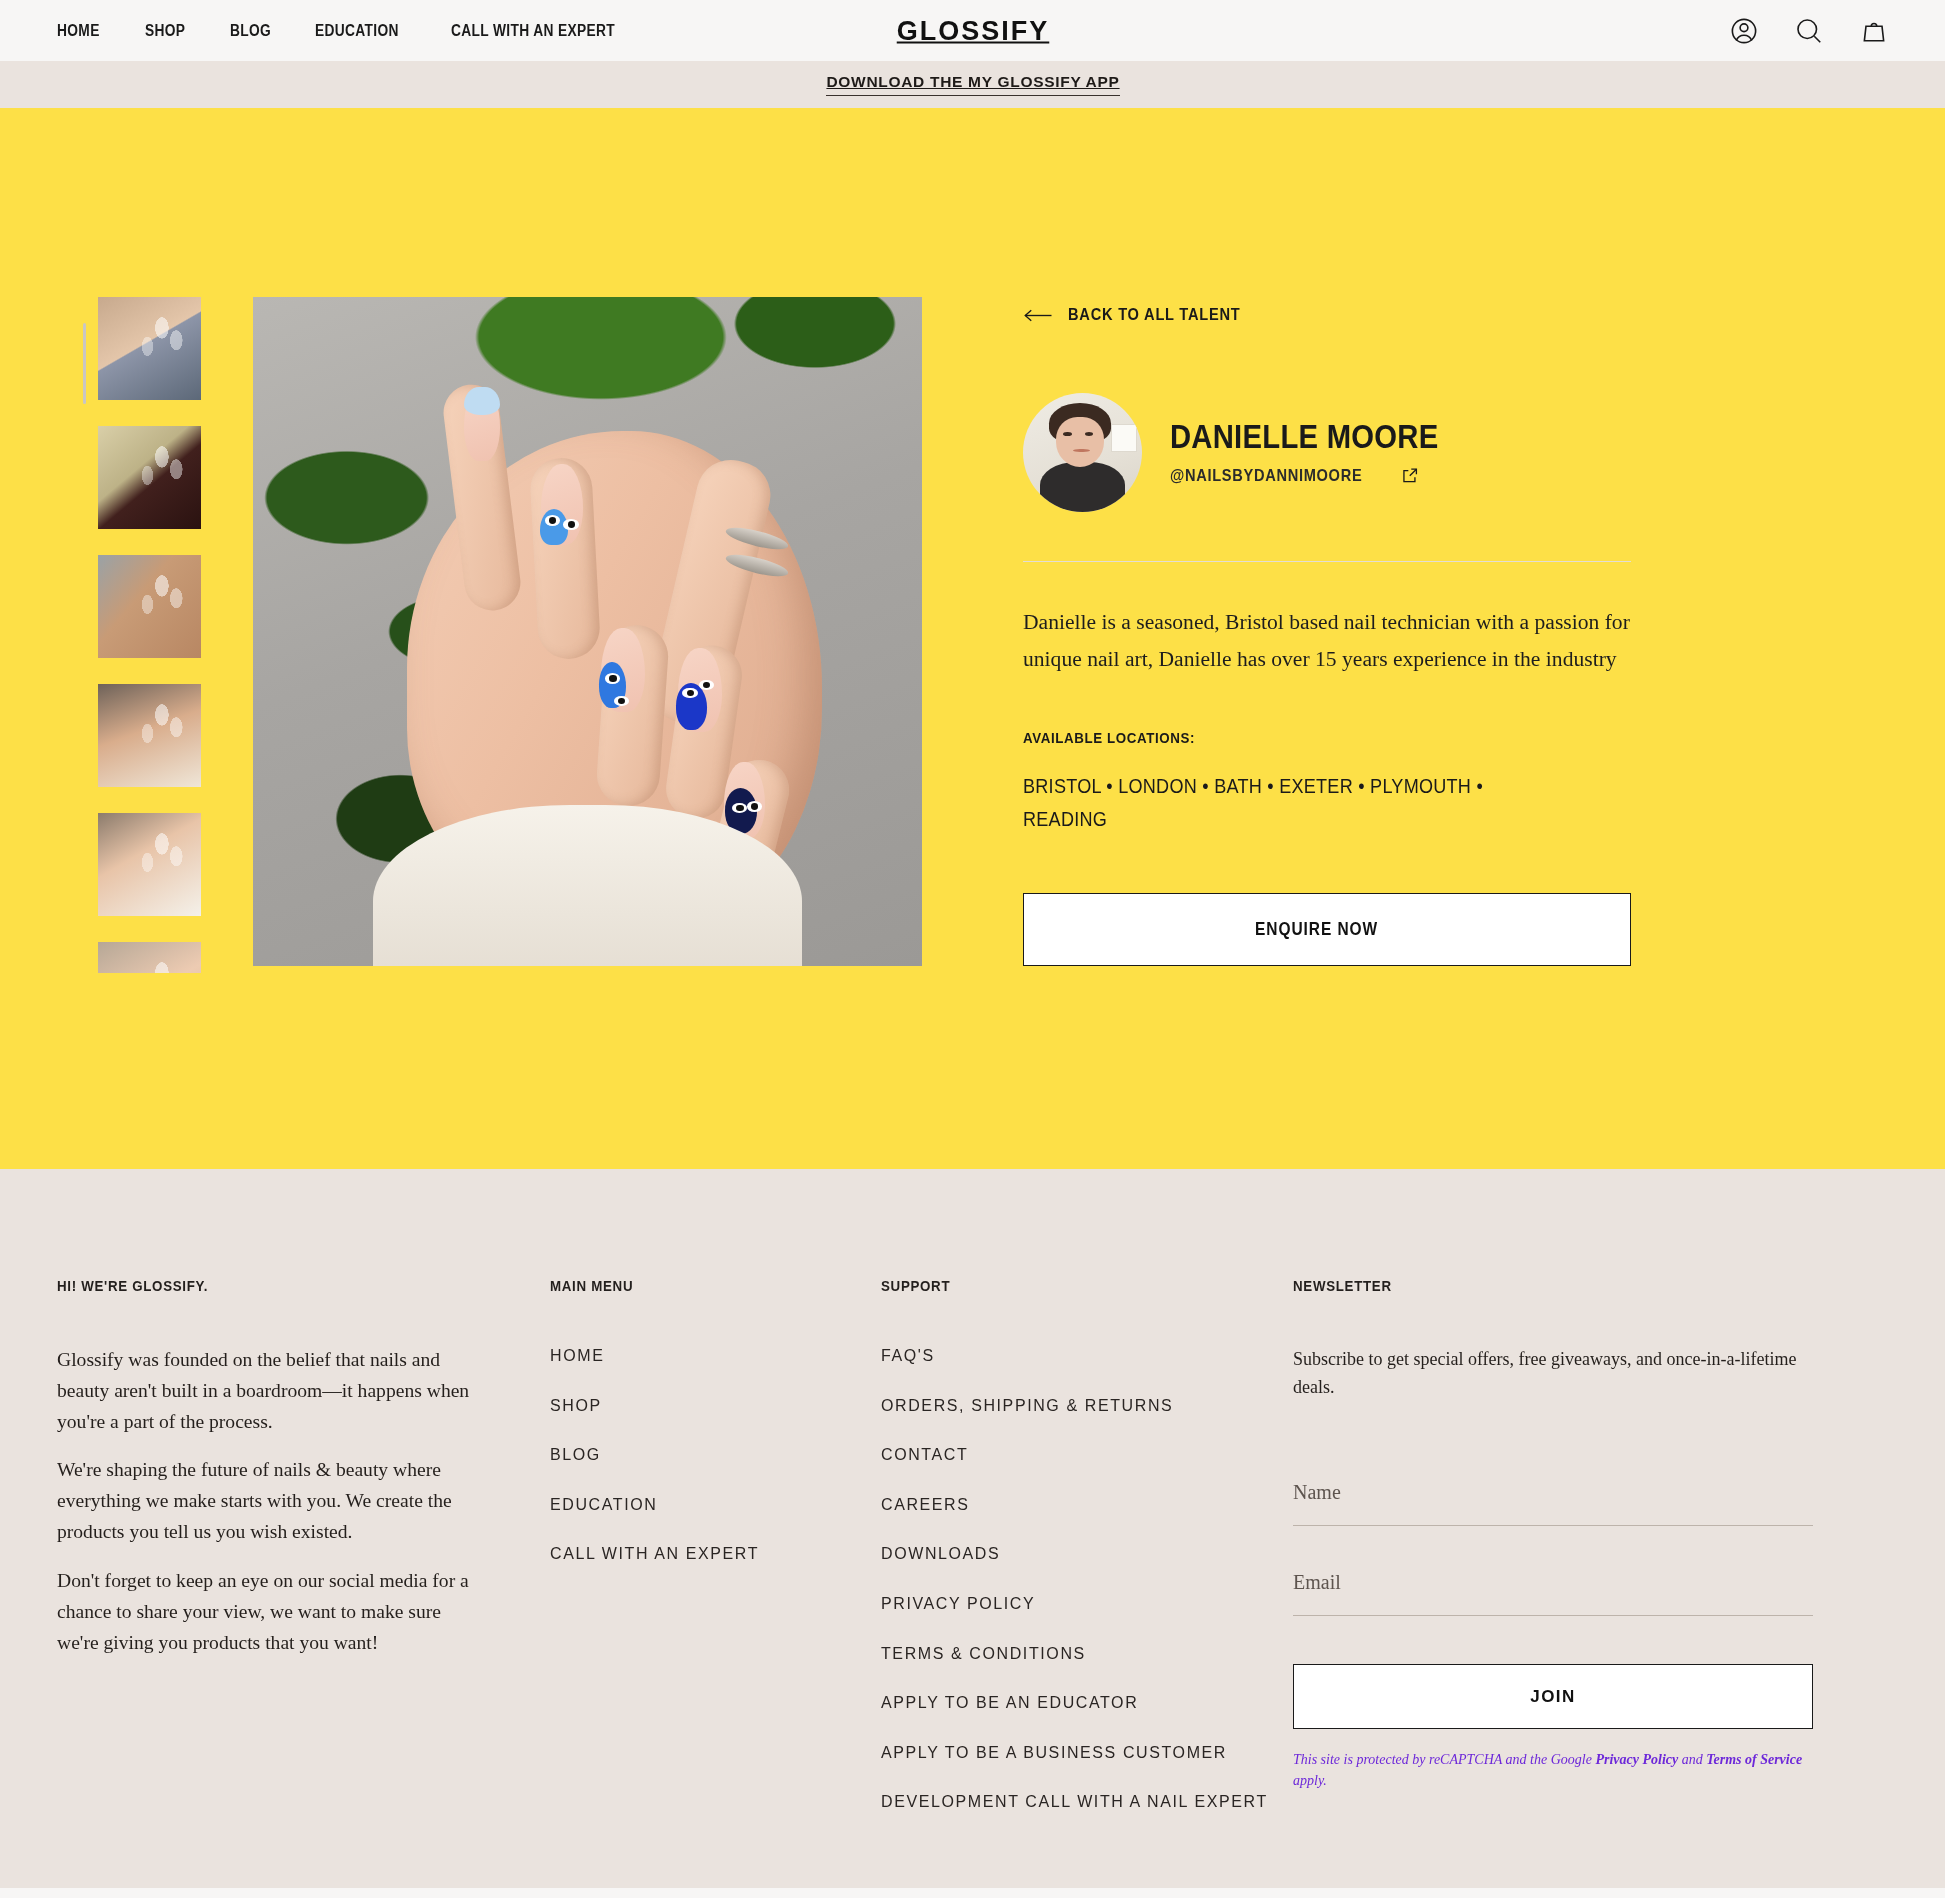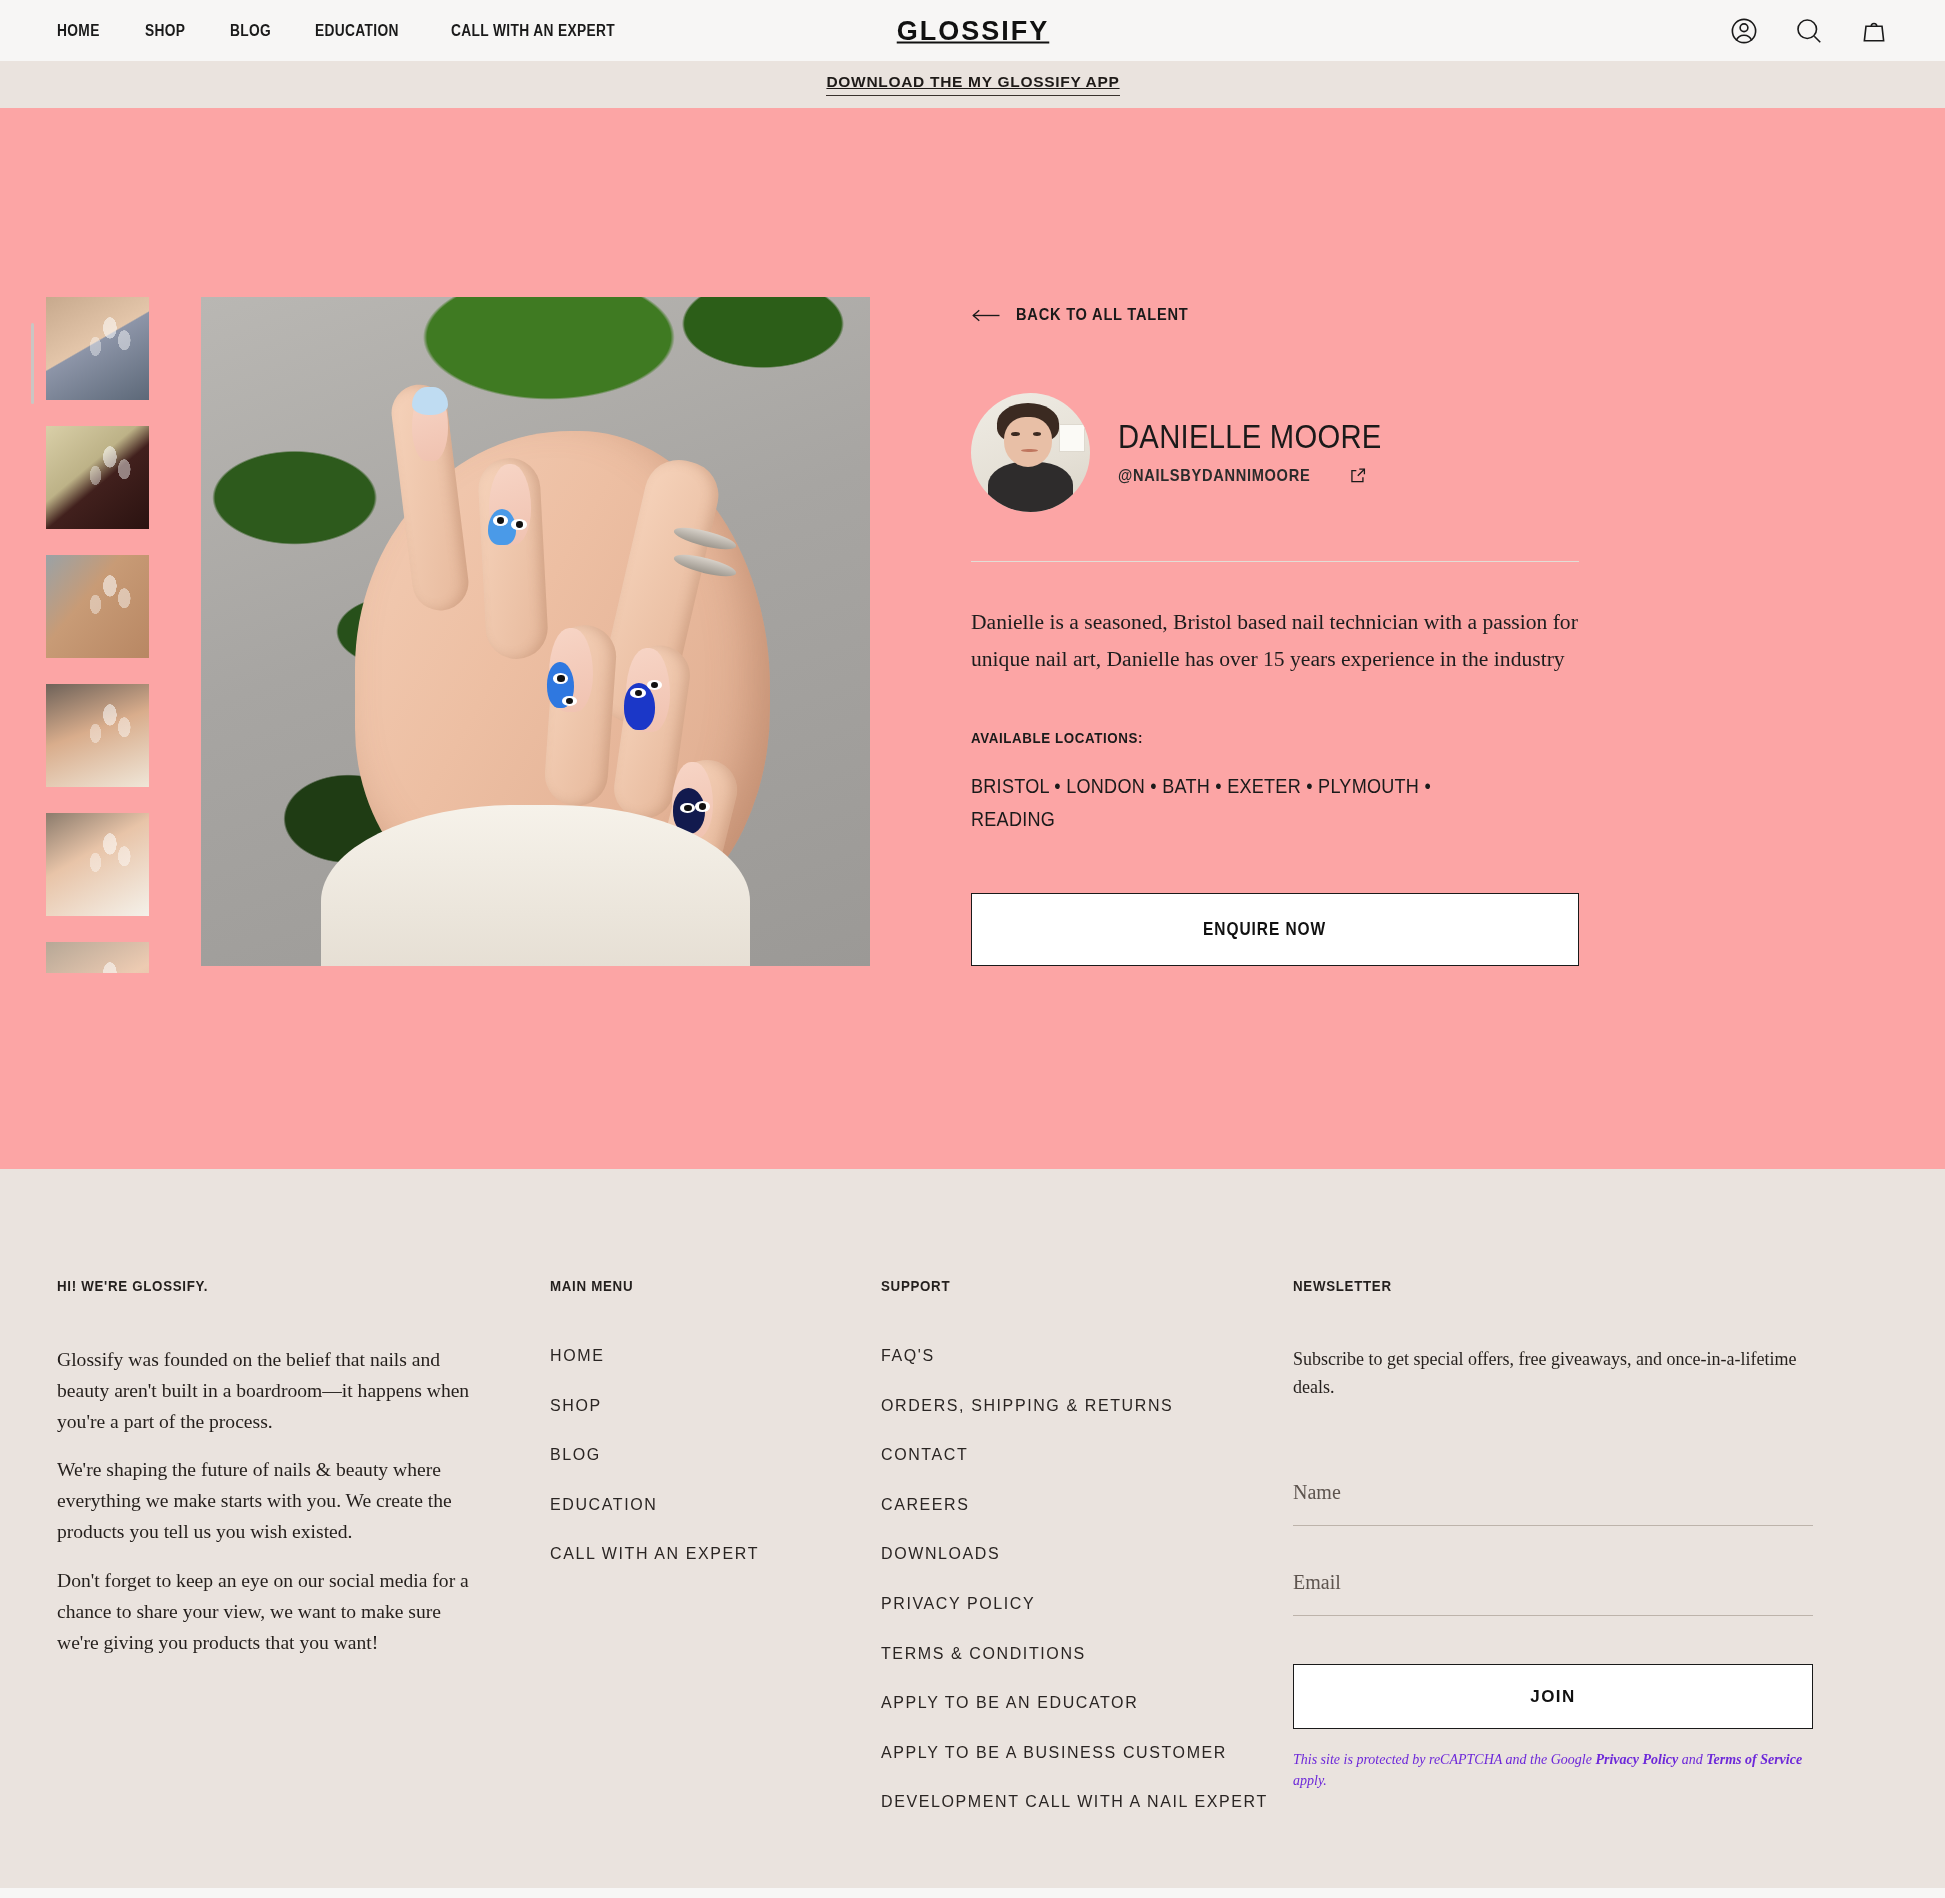"BACK TO ALL TALENT" .main { background: #fca5a5 -> #fde047; padding: 0 27px -> 0 79px }
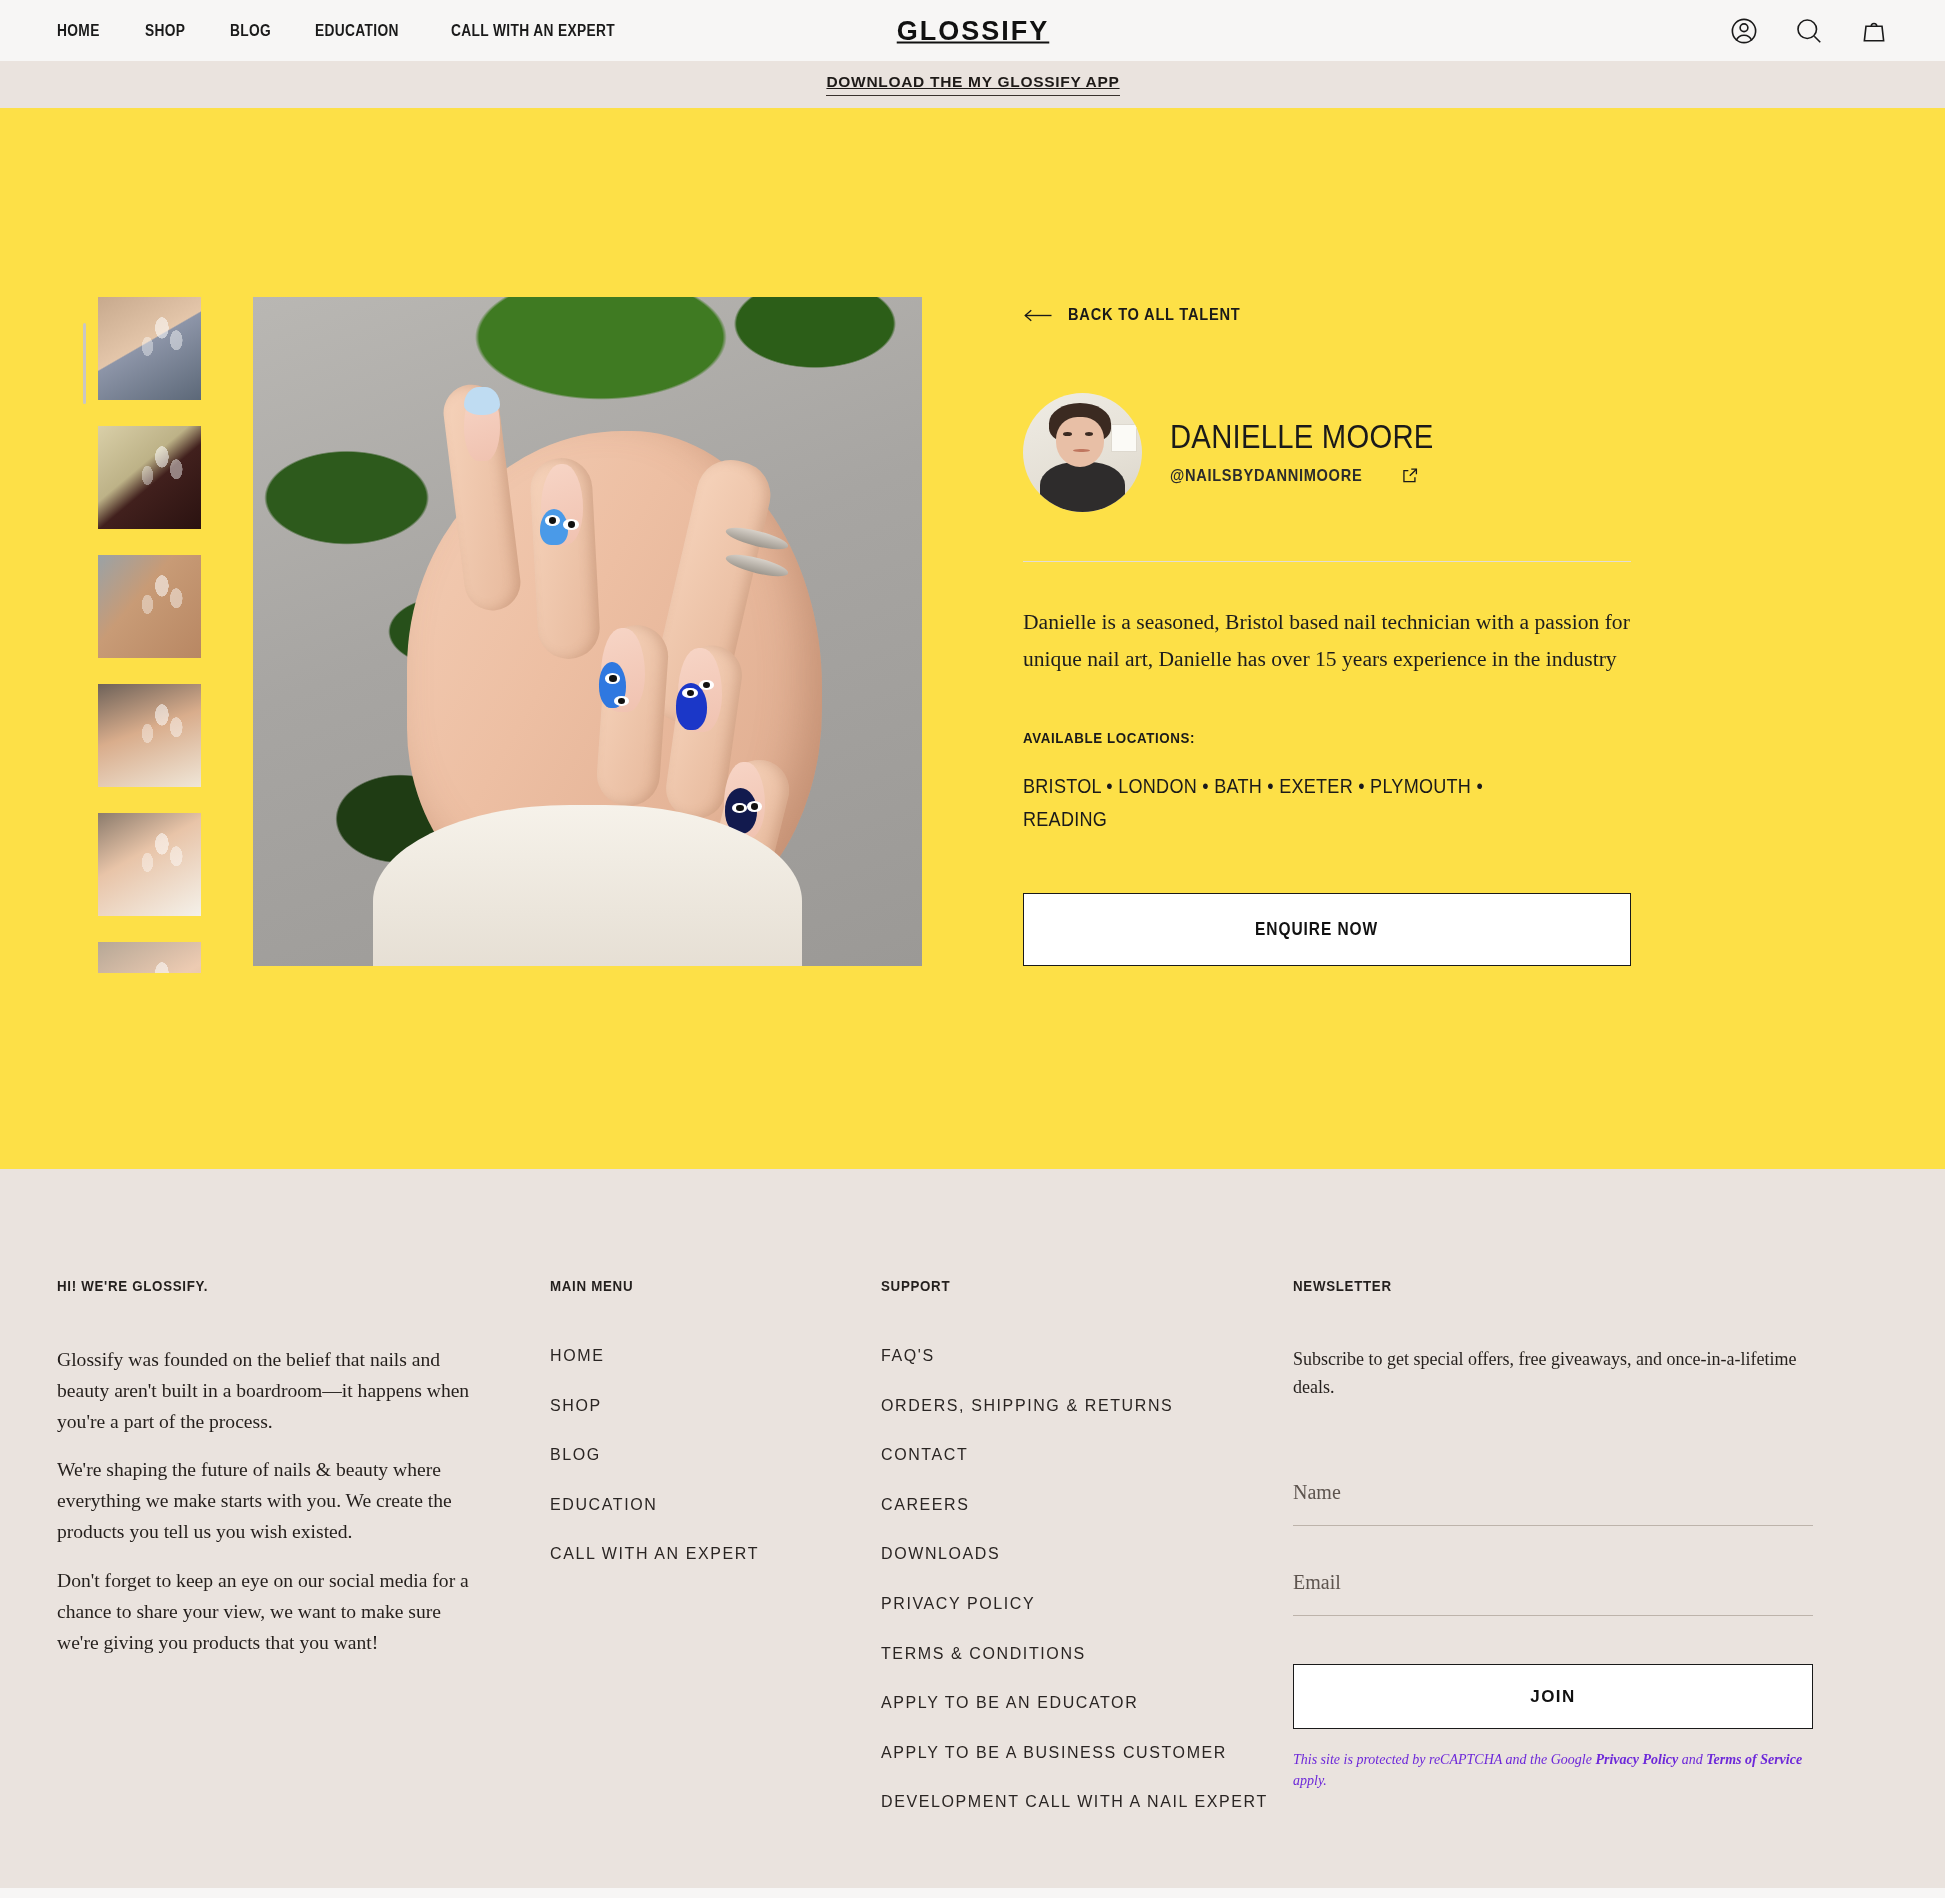"DANIELLE MOORE" .pname { font-weight: 400 -> 700 }
